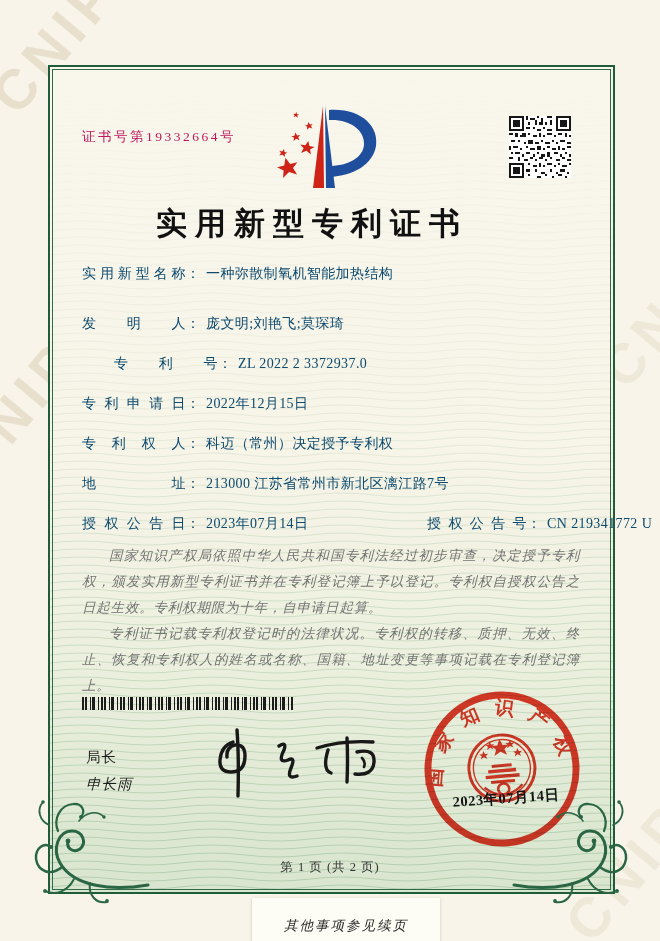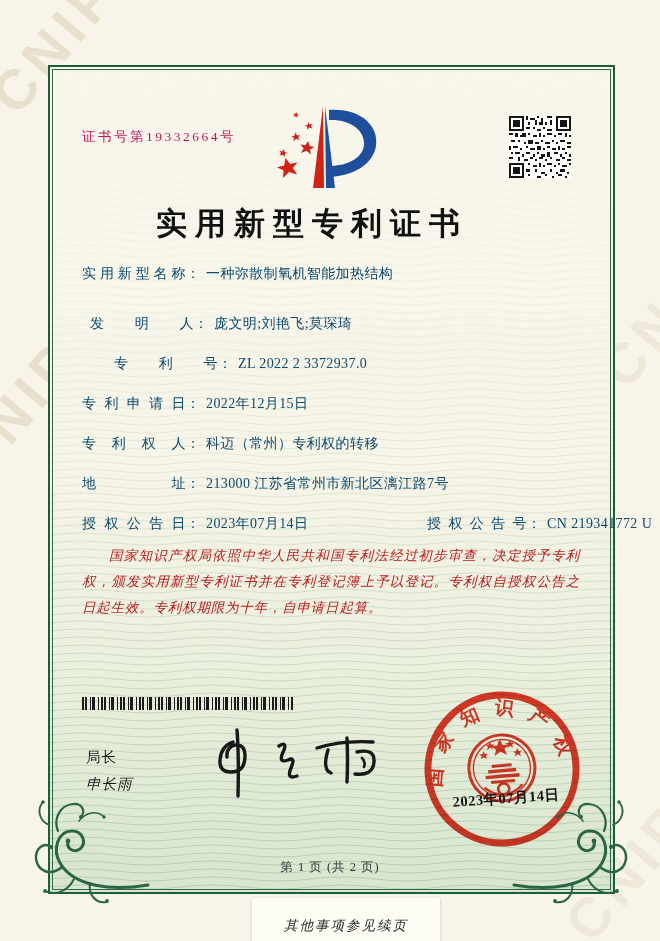"发明人： 庞文明;刘艳飞;莫琛琦" div.row { margin-left: 8px -> none }
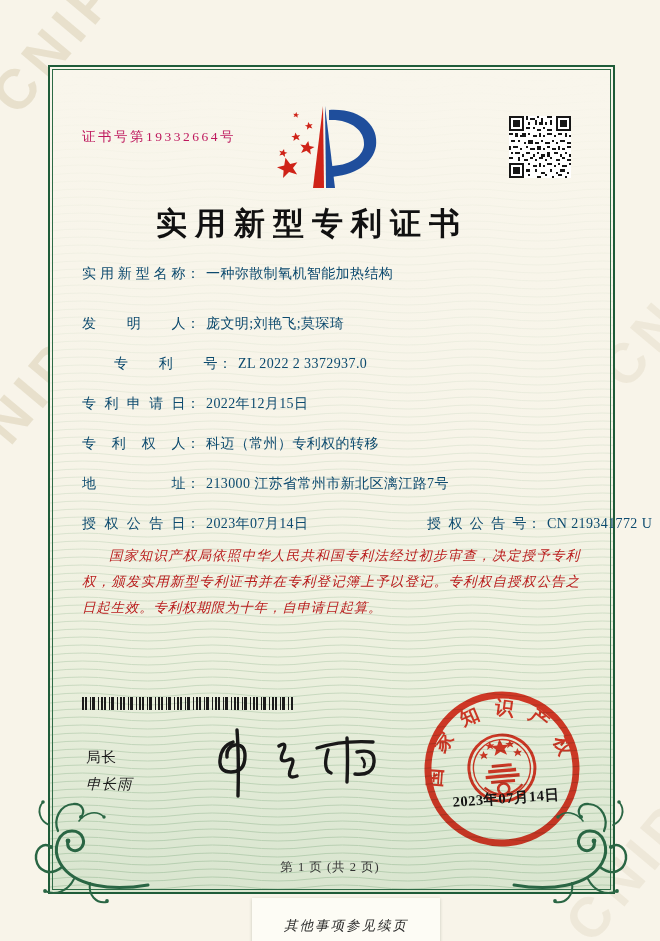"科迈（常州）专利权的转移" span.val { text: 专利权的转移 -> 决定授予专利权 }
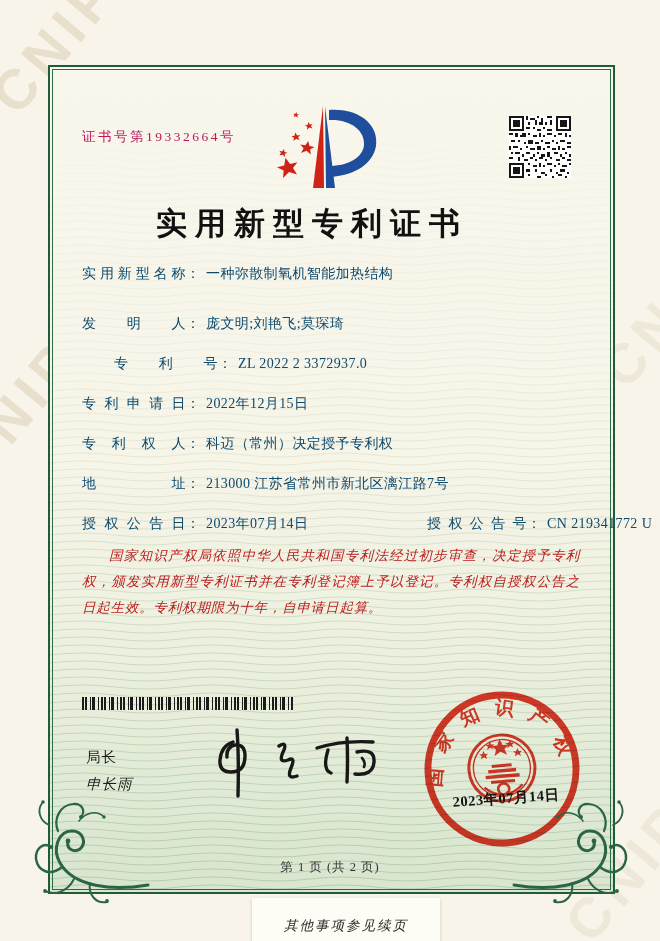"国家知识产权局依照中华人民共和国专利法经过初步审查，决定授予专利权，颁发实用新型" .paras { color: #b91c1c -> #737373 }
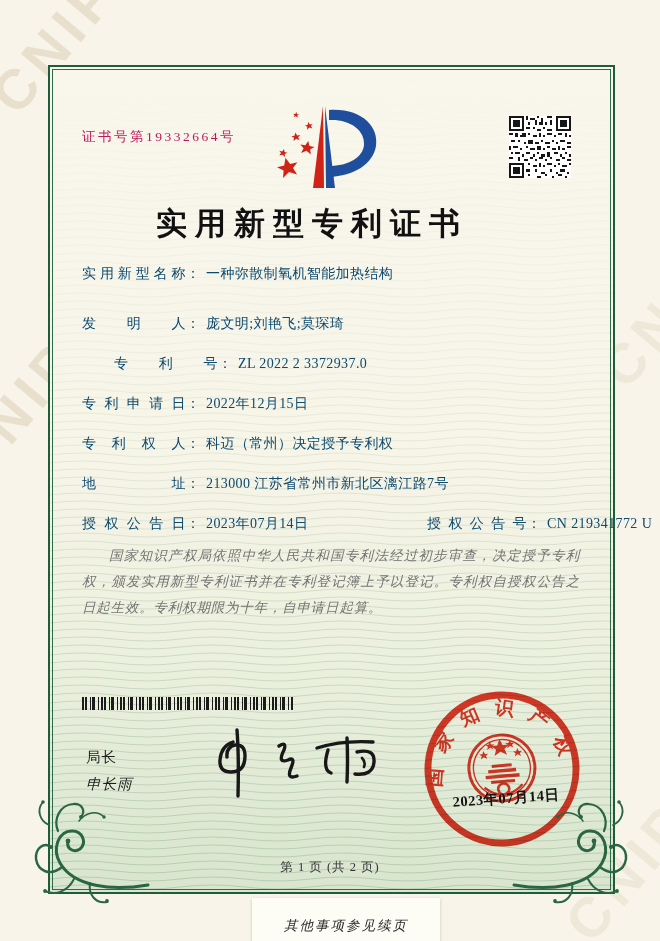"专利证书记载专利权登记时的法律状况。专利权的转移、质押、无效、终止、恢复和专利权" p { html: none -> <p>专利证书记载专利权登记时的法律状况。专利权的转移、质押、无效、终止、恢复和专利权人的姓名或名称、国籍、地址变更等事项记载在专利登记簿上。</p> }
